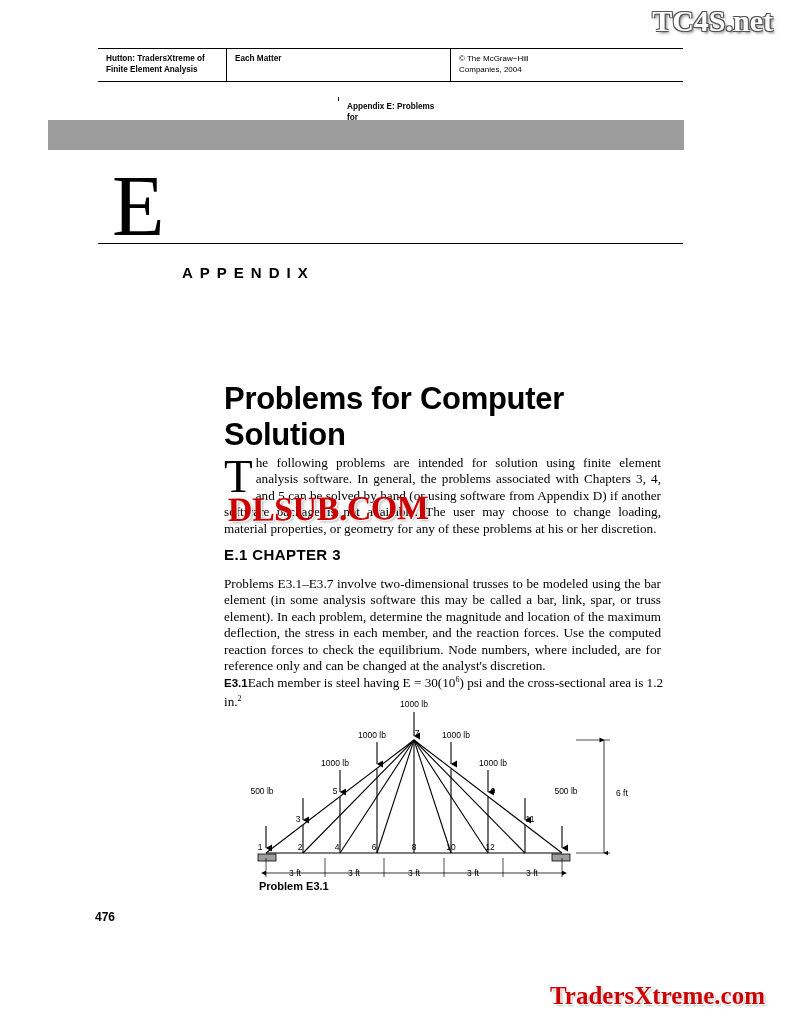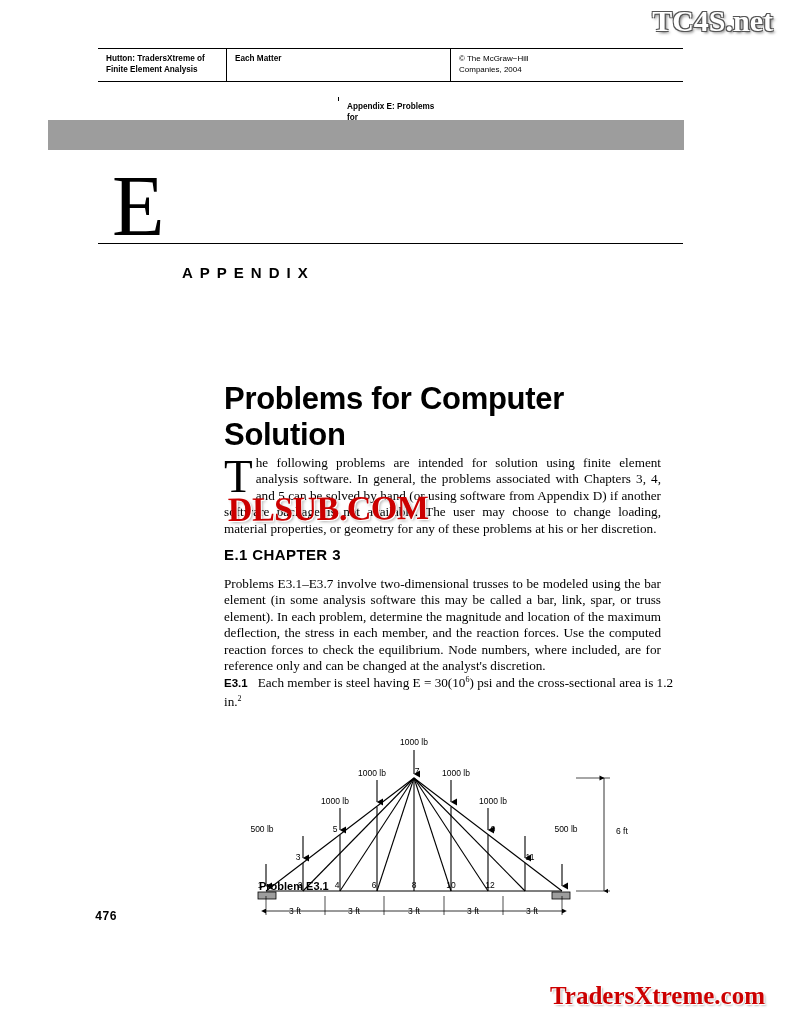"E3.1" .prob-line .lbl { margin-right: 10px -> none }
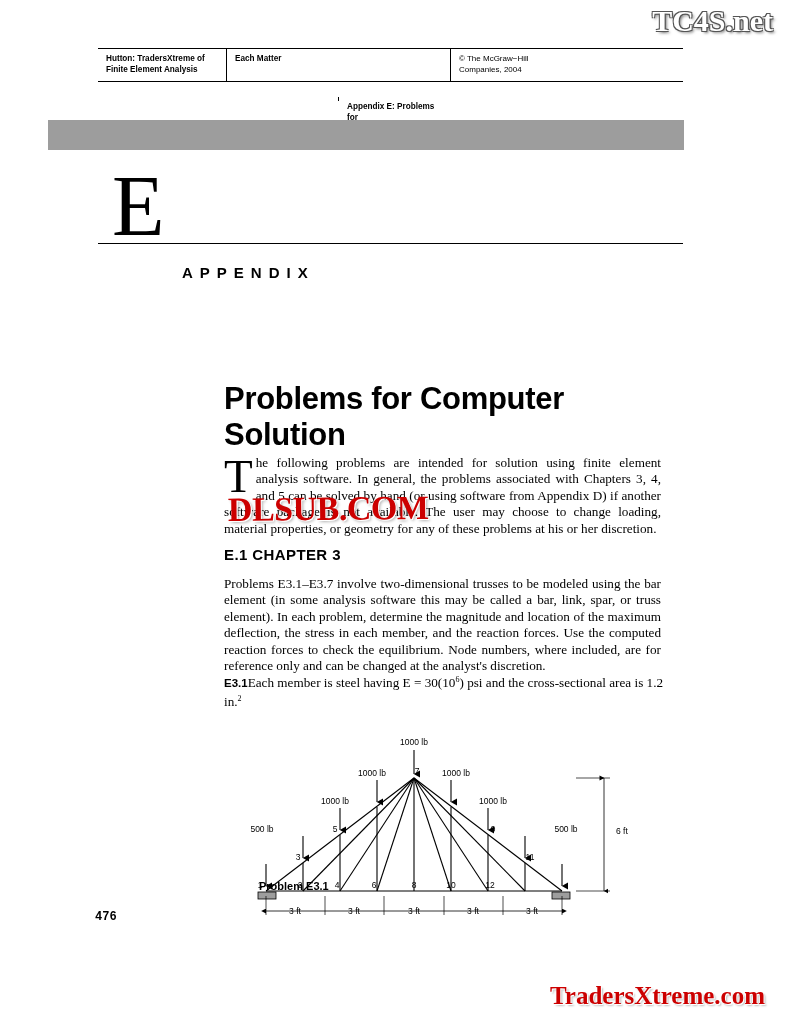"1000 lb" .figure { top: 736px -> 698px }
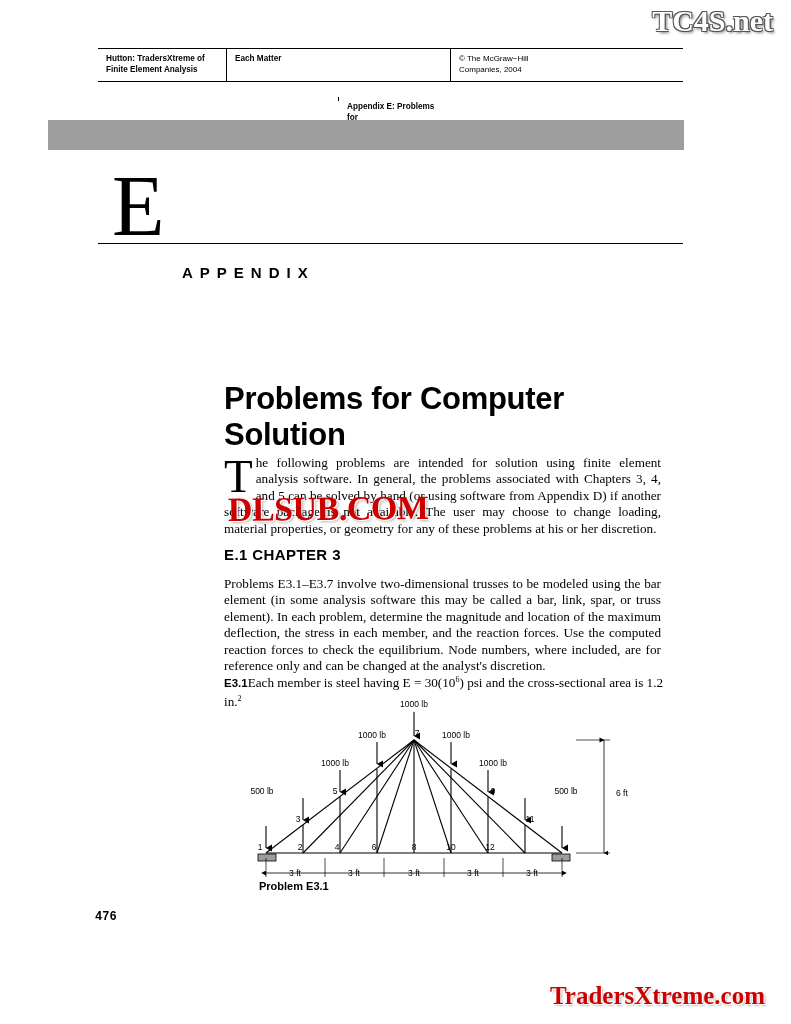"476" .folio { font-family: Liberation Mono, monospace -> Liberation Sans, sans-serif }
